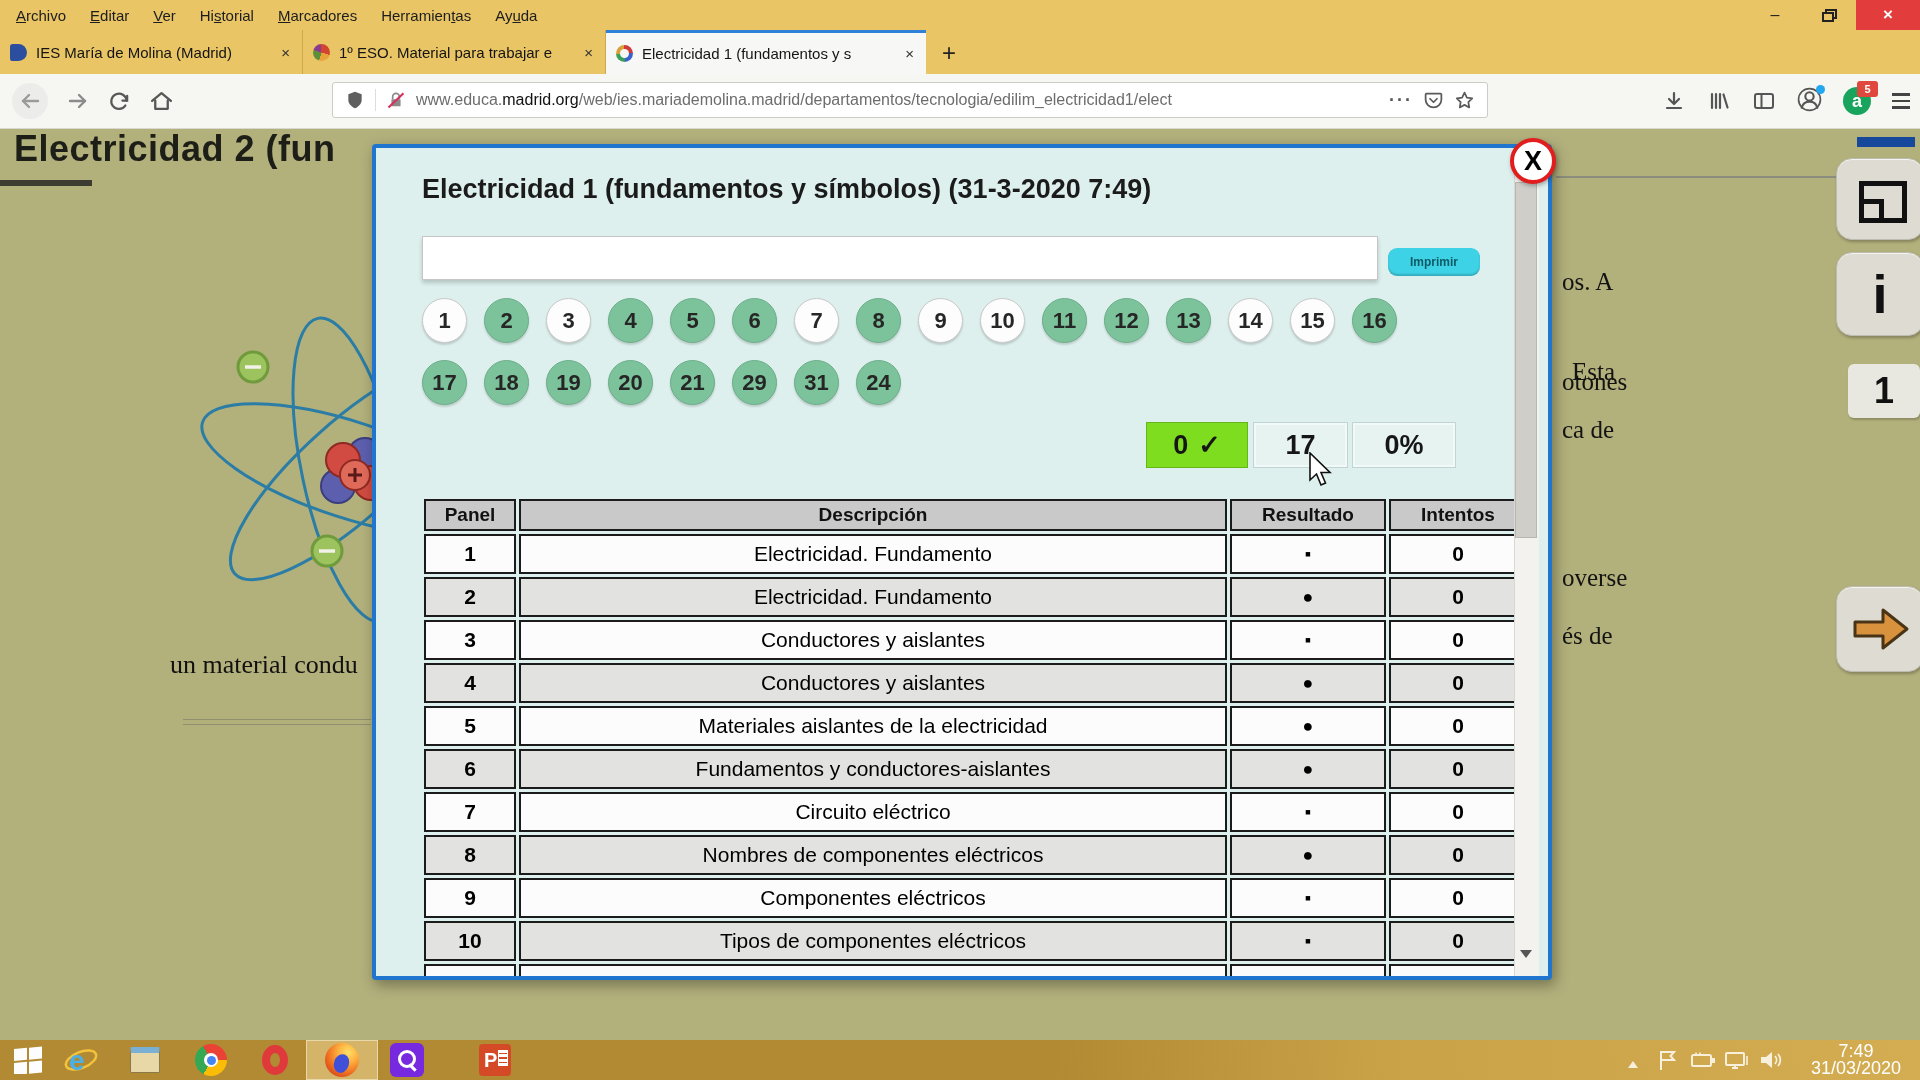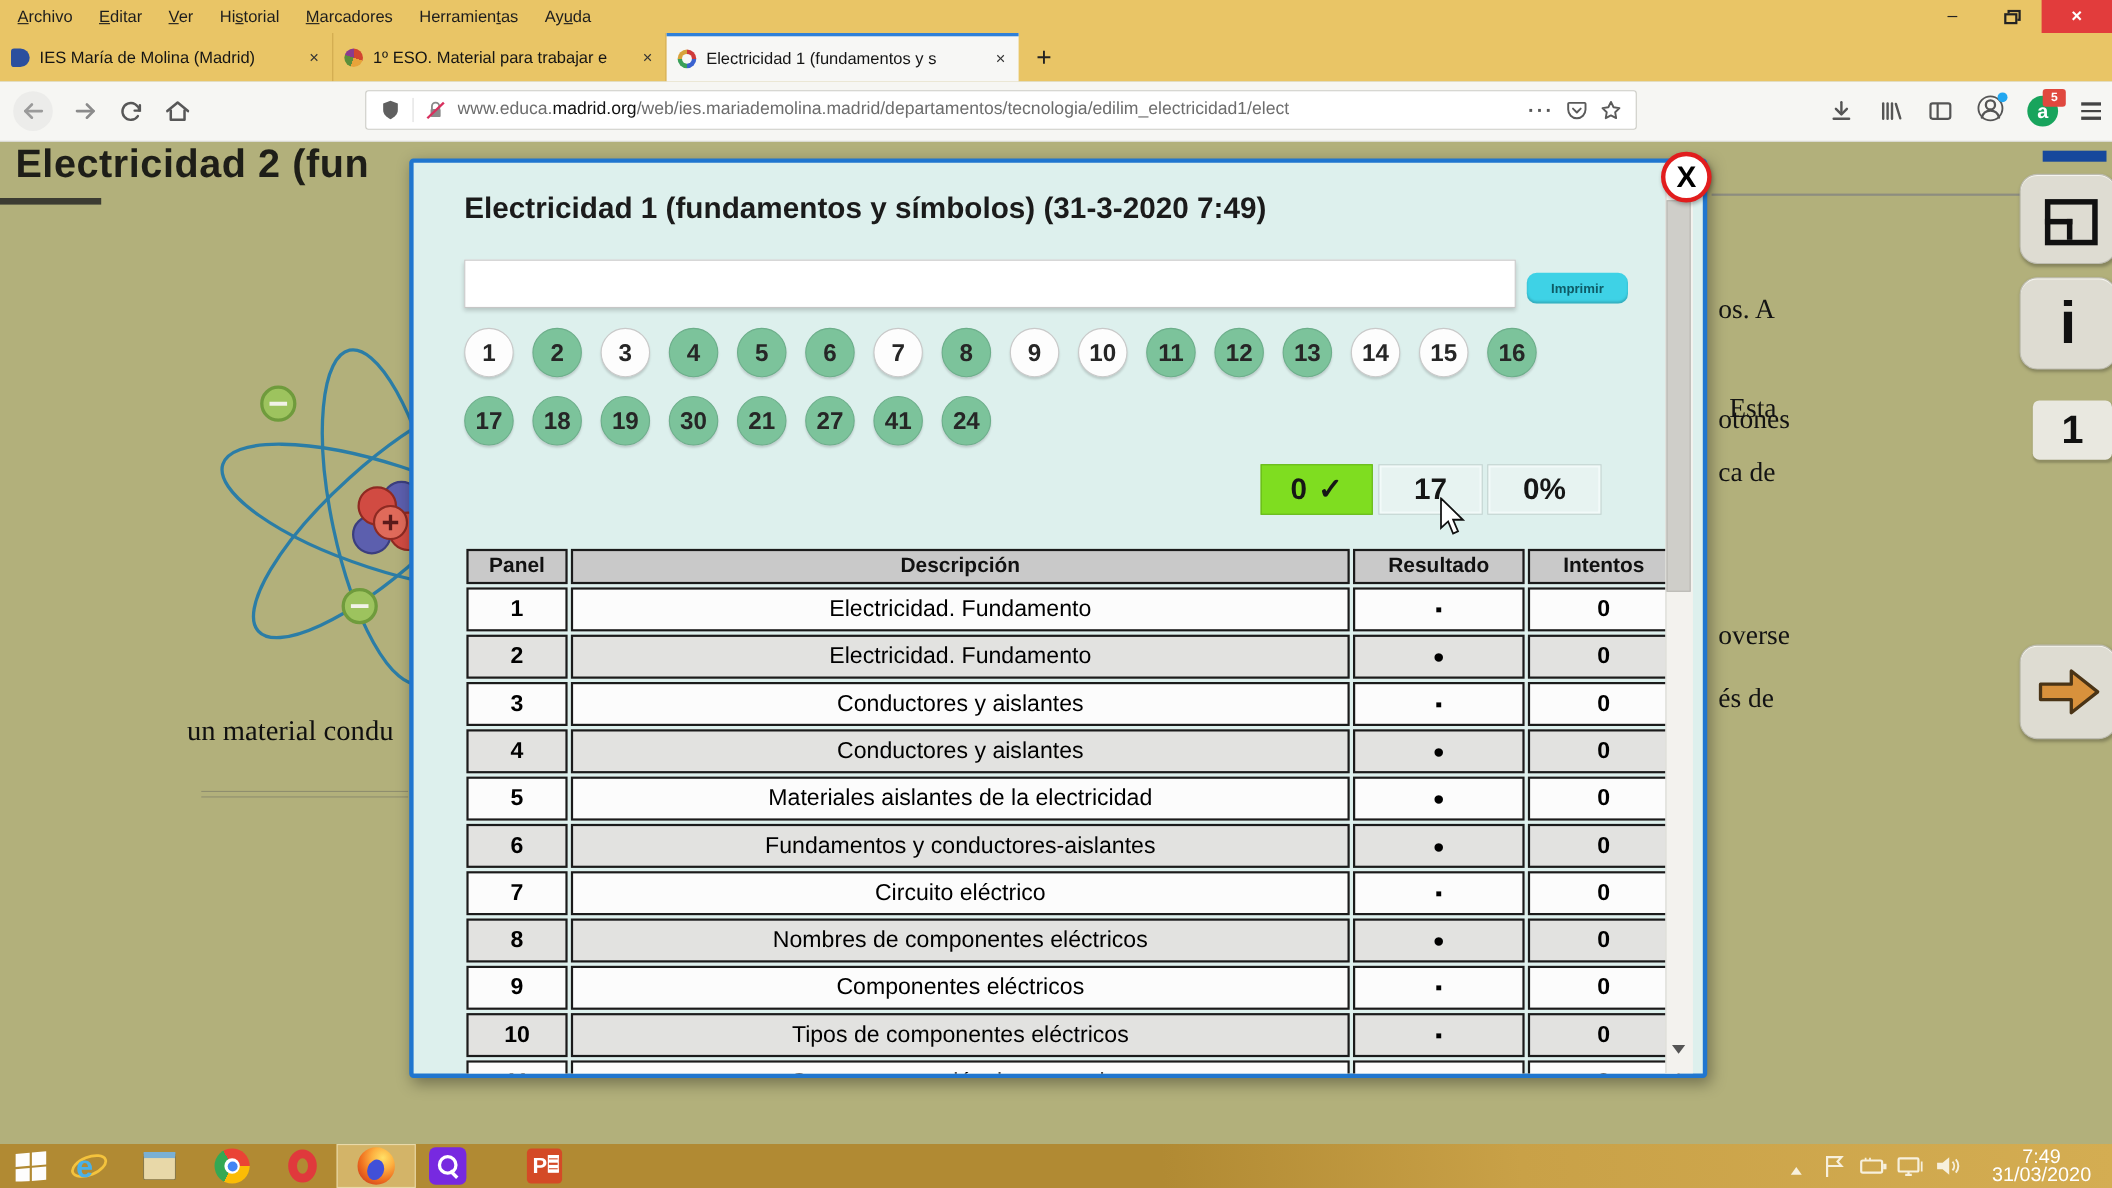"30" span { text: 30 -> 20 }
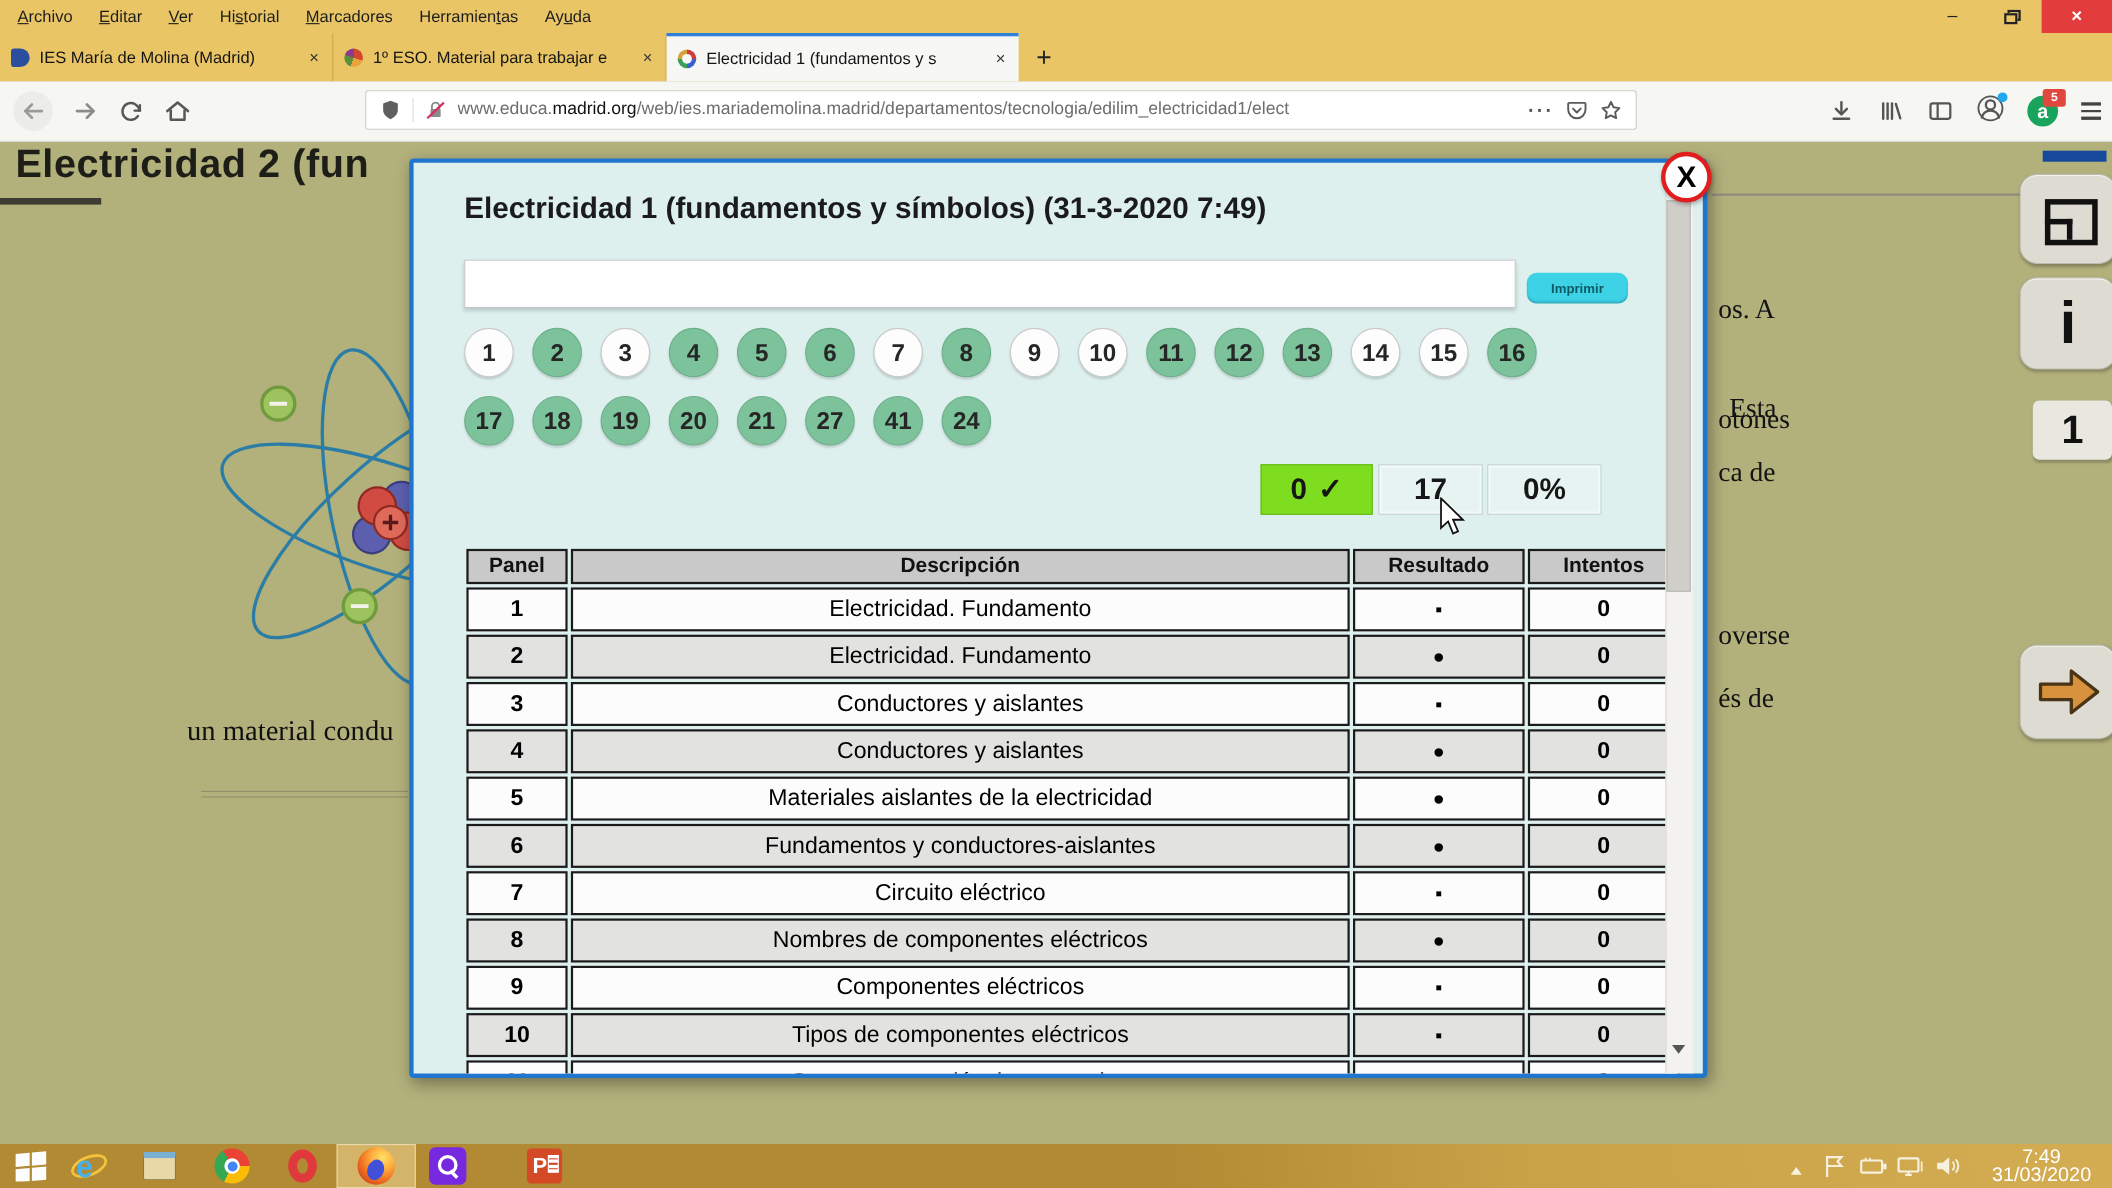"27" span { text: 27 -> 29 }
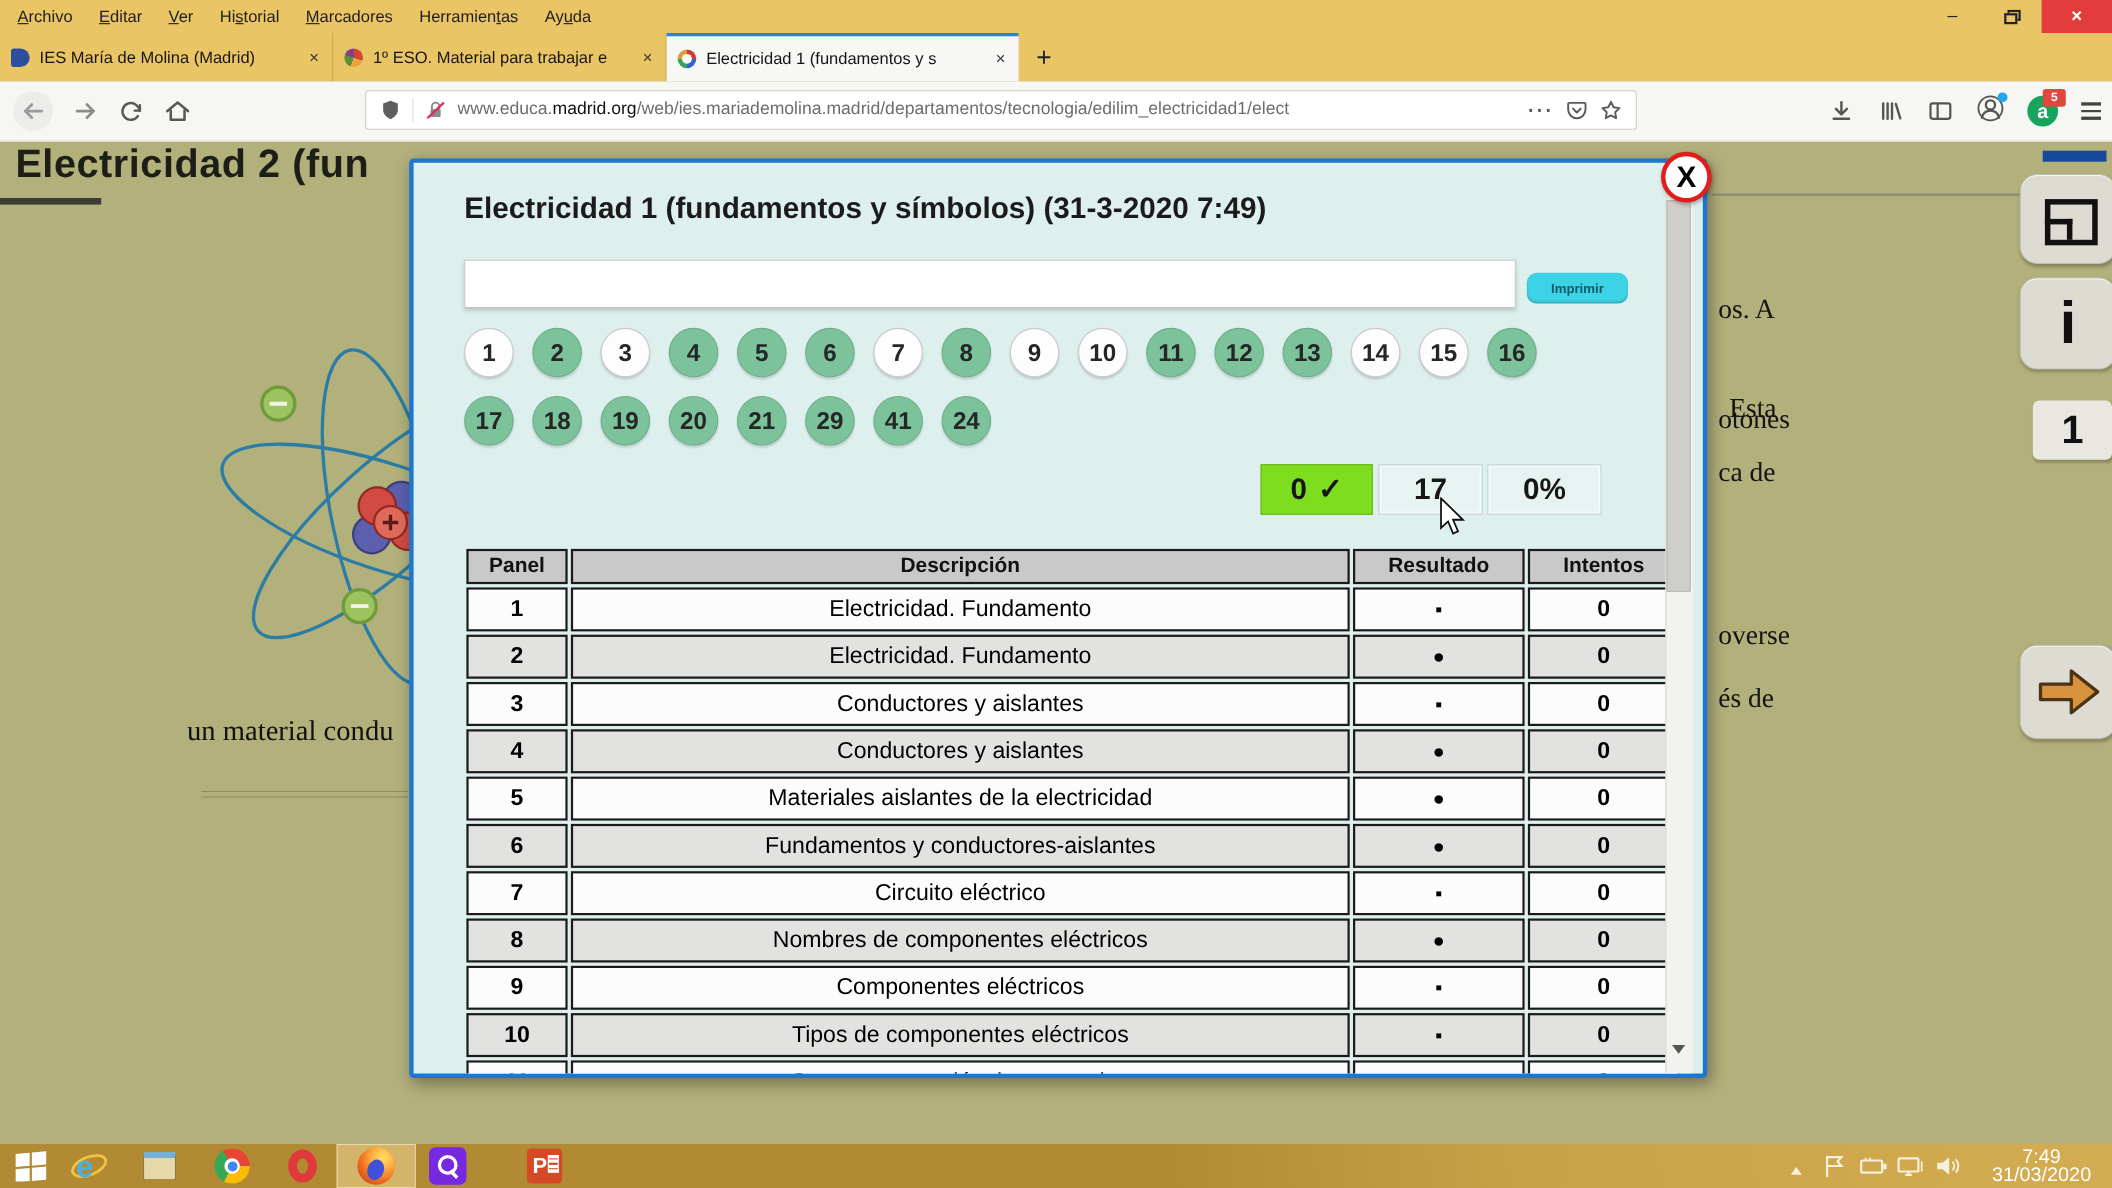"41" span { text: 41 -> 31 }
